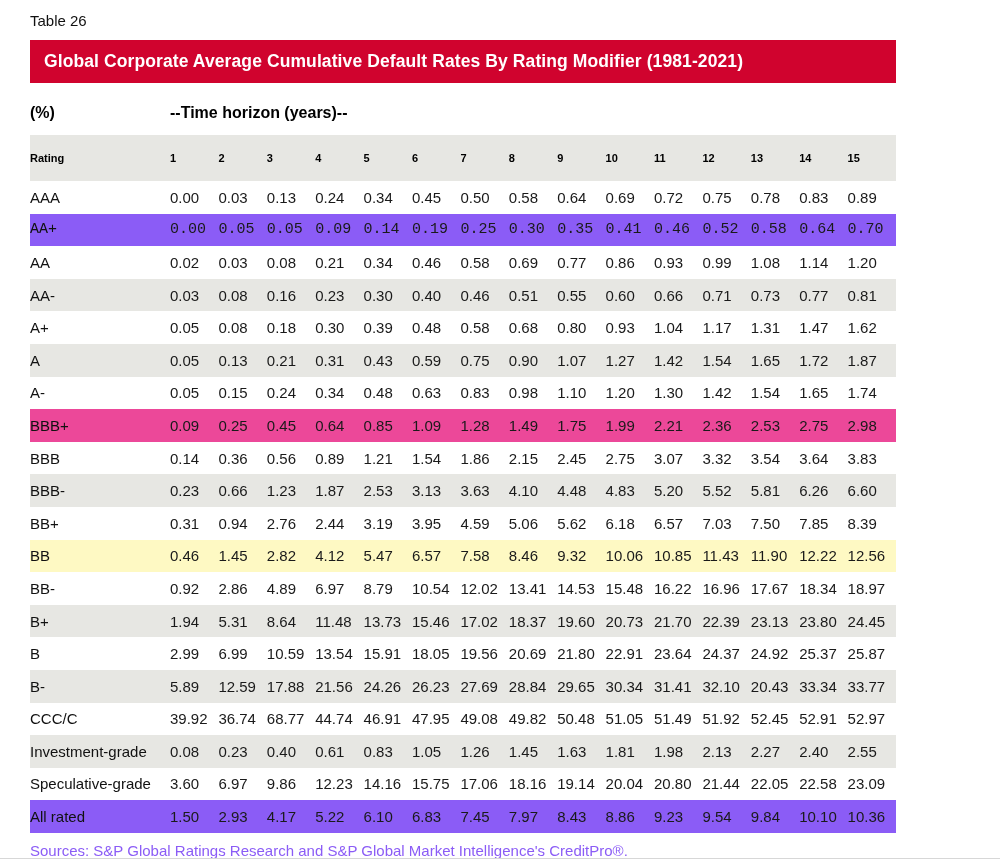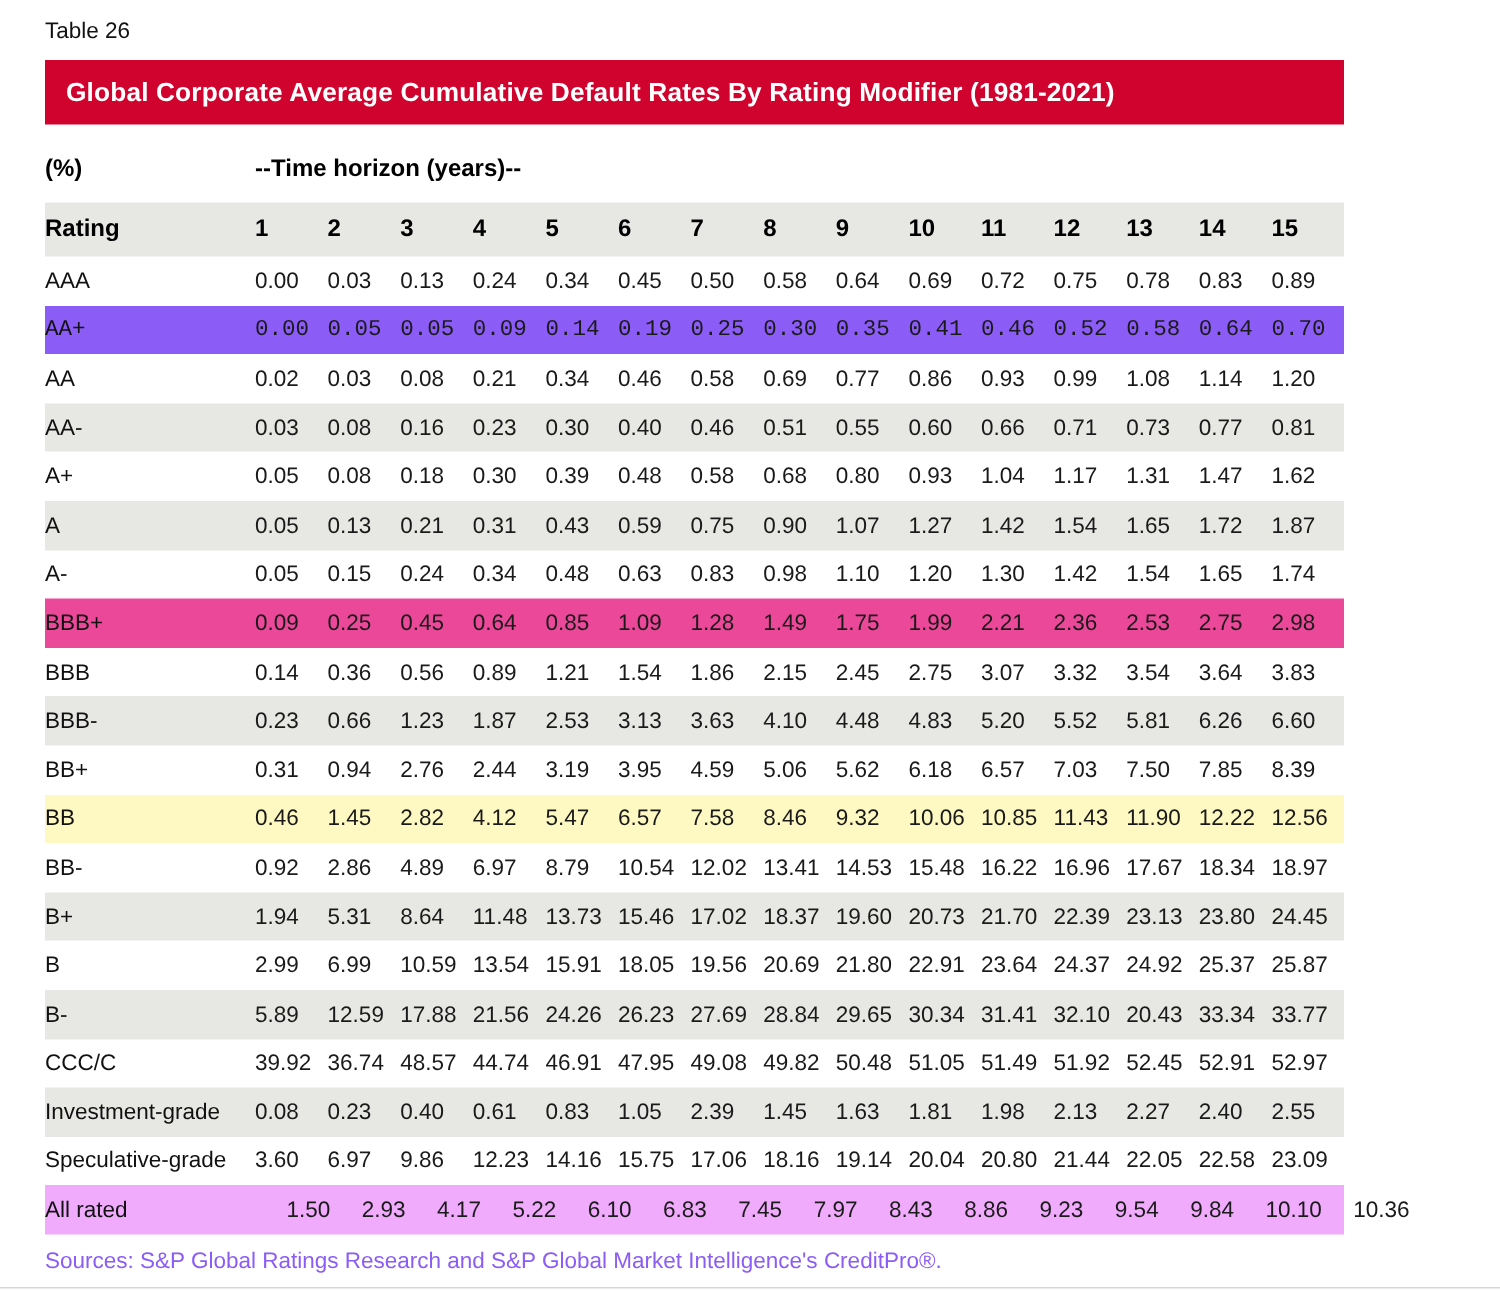"Rating" .row.header-row { font-size: 16px -> 11px; height: 36px -> 46px }
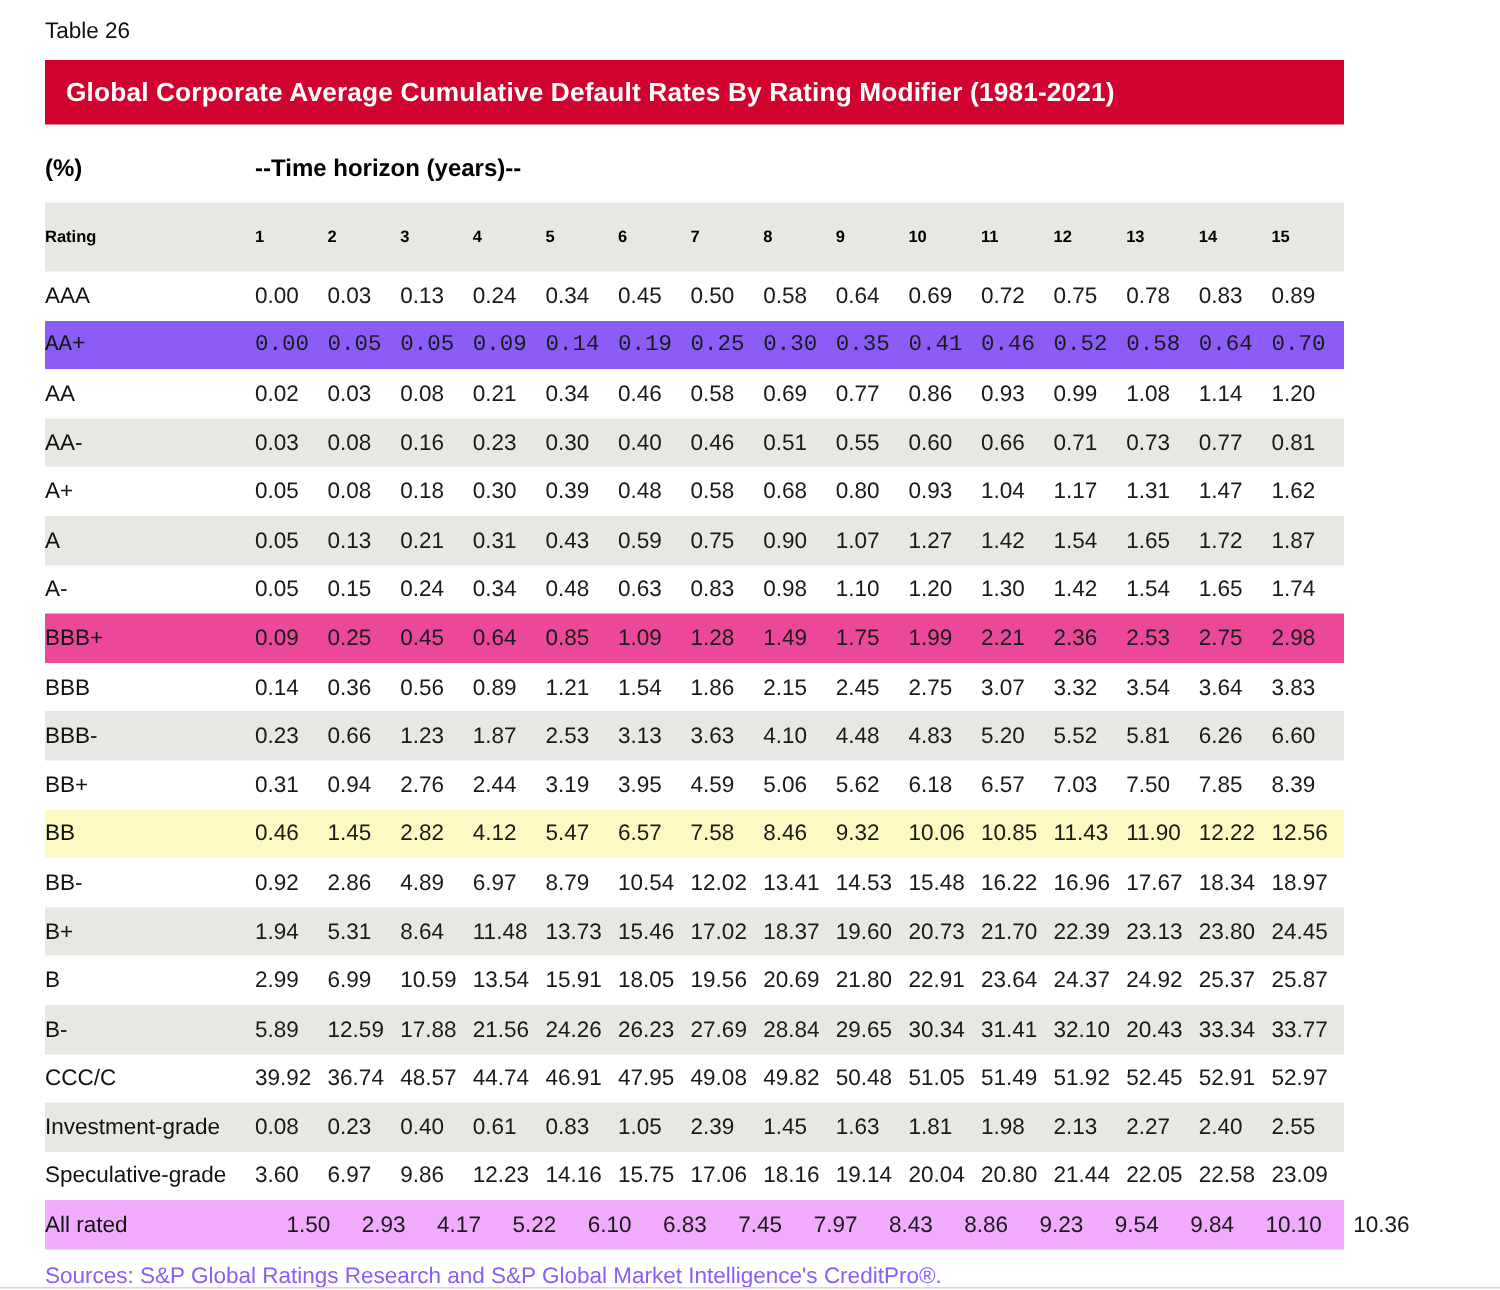"48.57" div.cell { text: 48.57 -> 68.77 }
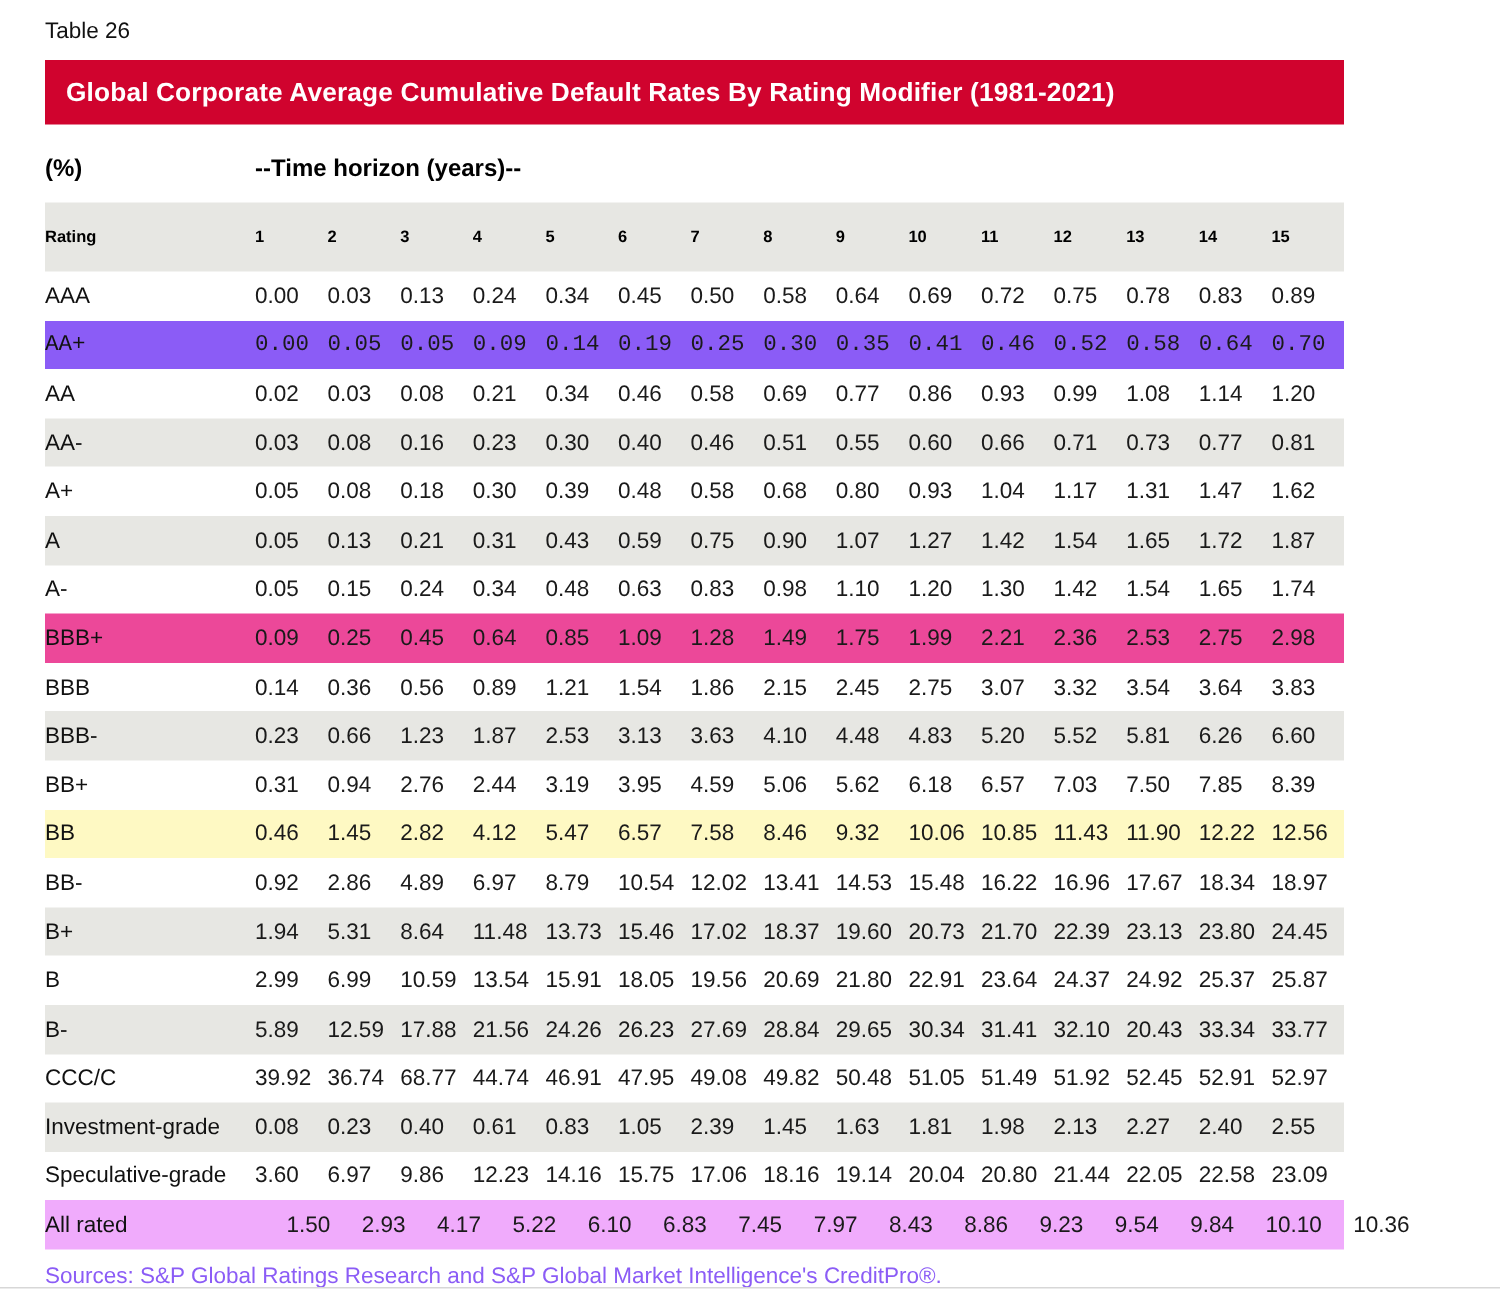"2.39" div.cell { text: 2.39 -> 1.26 }
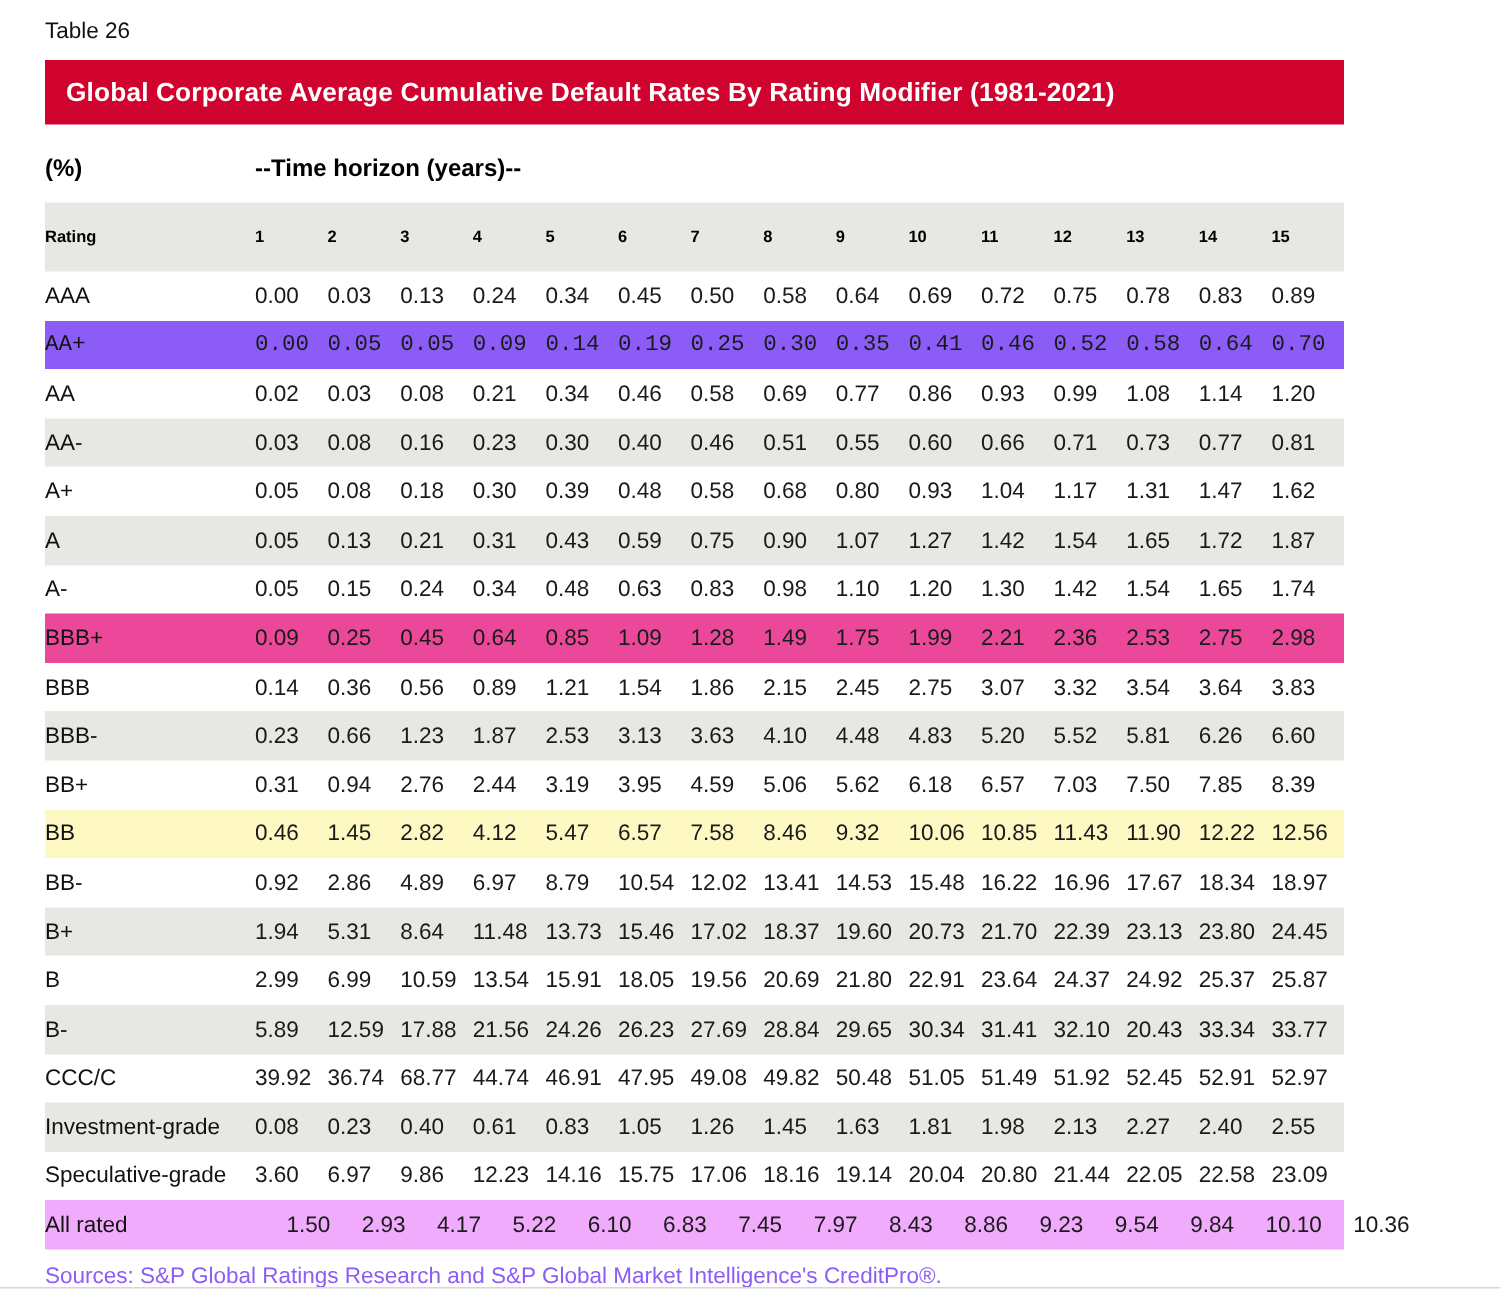"All rated" div.row { background: #f0abfc -> #8b5cf6; gap: 21px -> none }
